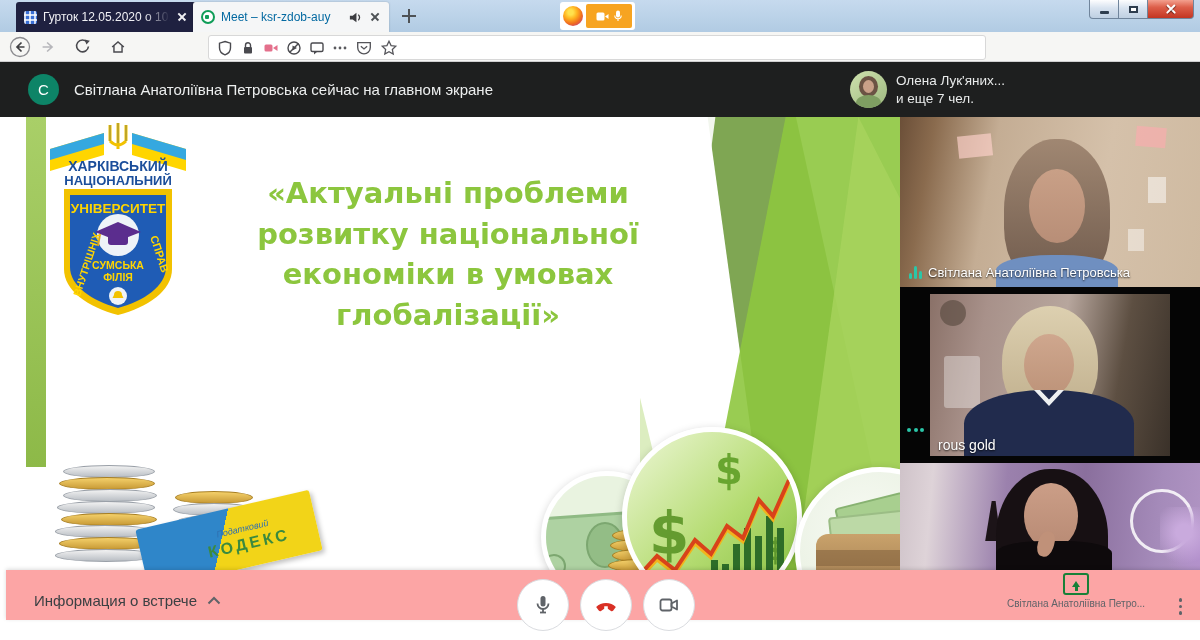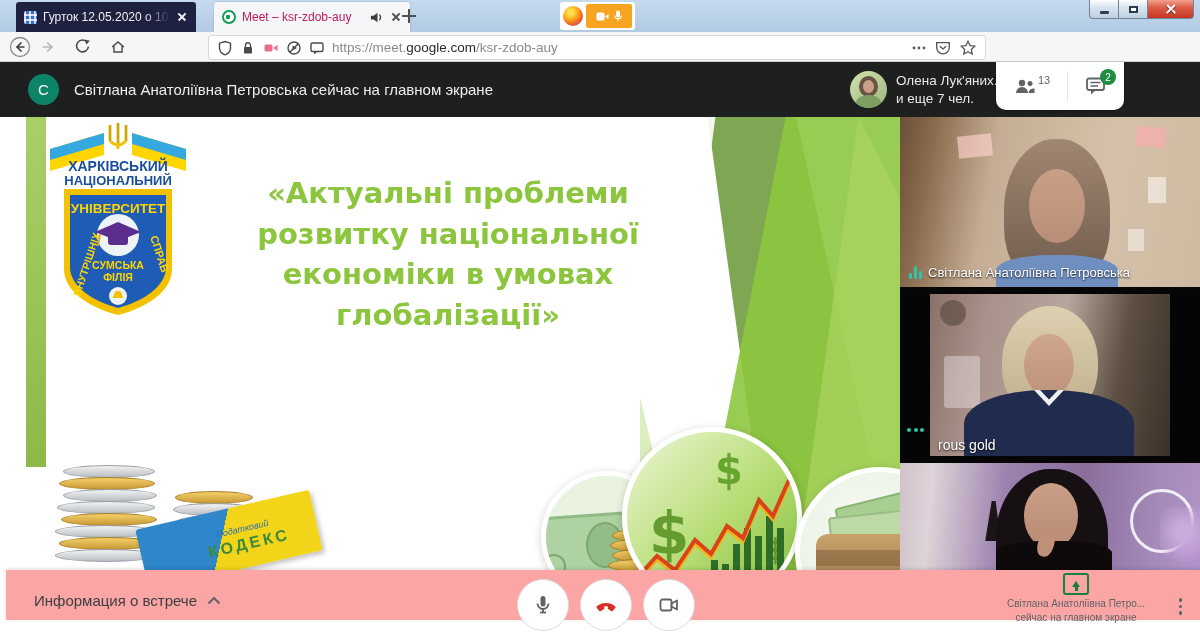"Meet – ksr-zdob-auy" .tab.active { color: #be185d -> #0369a1; left: 214px -> 193px }
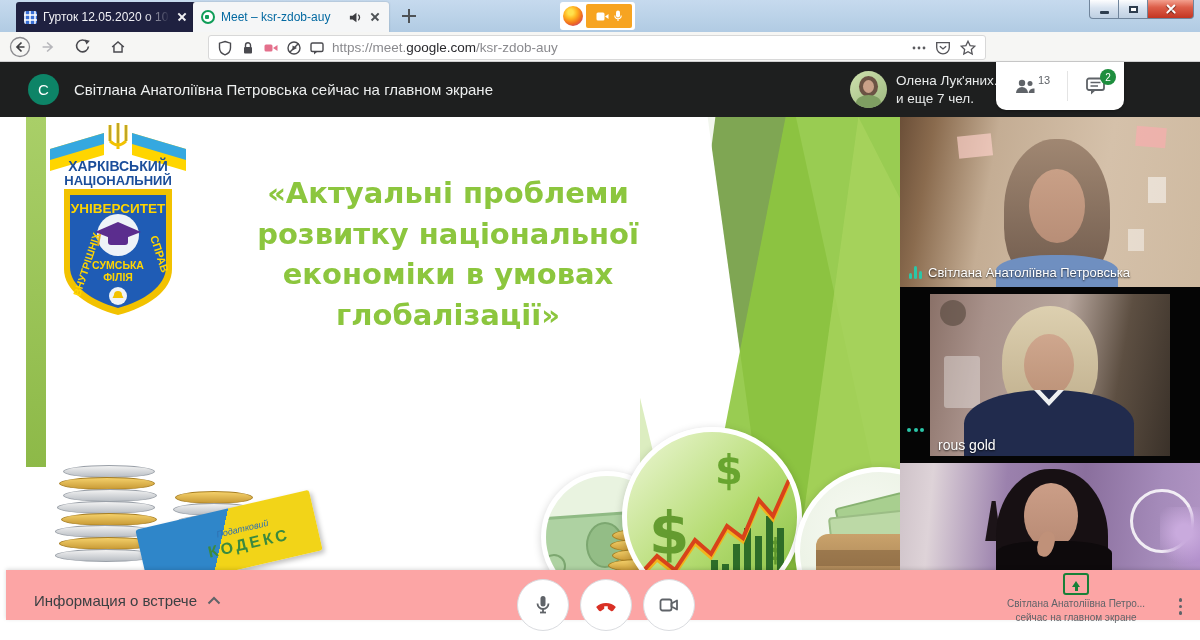"https://meet.google.com/ksr-zdob-auy" span.url-text { html: <span><span>https://meet.</span><span>google.com</span><span>/ksr-zdob-auy</span></span> -> none }
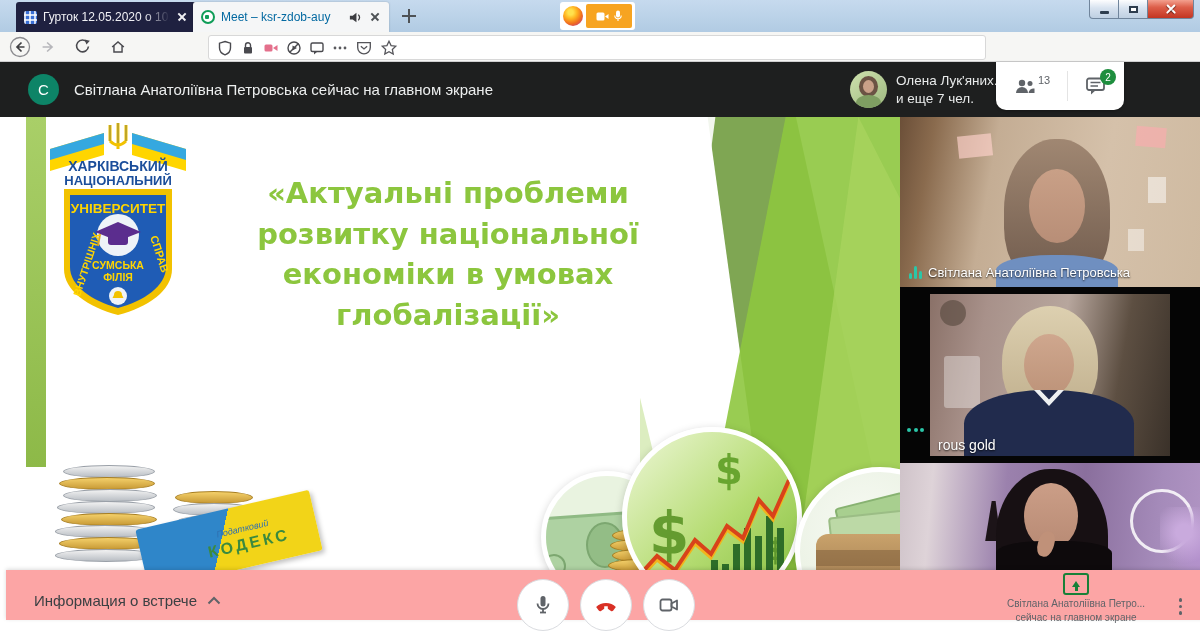"13" div.counts-panel { html: <div> <span> <svg> <g> <circle></circle> <path></path> <circle></circle> <path></path> </g> </svg> <span>13</span> </span> <span></span> <span> <svg> <rect></rect> <polygon></polygon> <line></line> <line></line> </svg> <span>2</span> </span> </div> -> none }
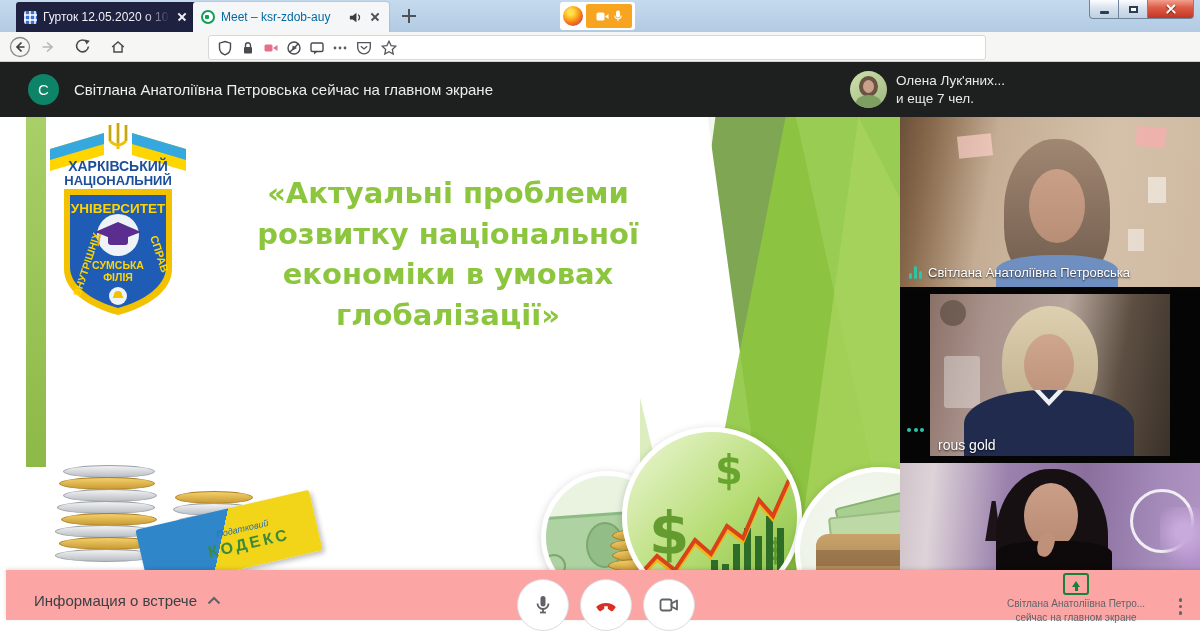"сейчас на главном экране" div { html: <div>сейчас на главном экране</div> -> none }
